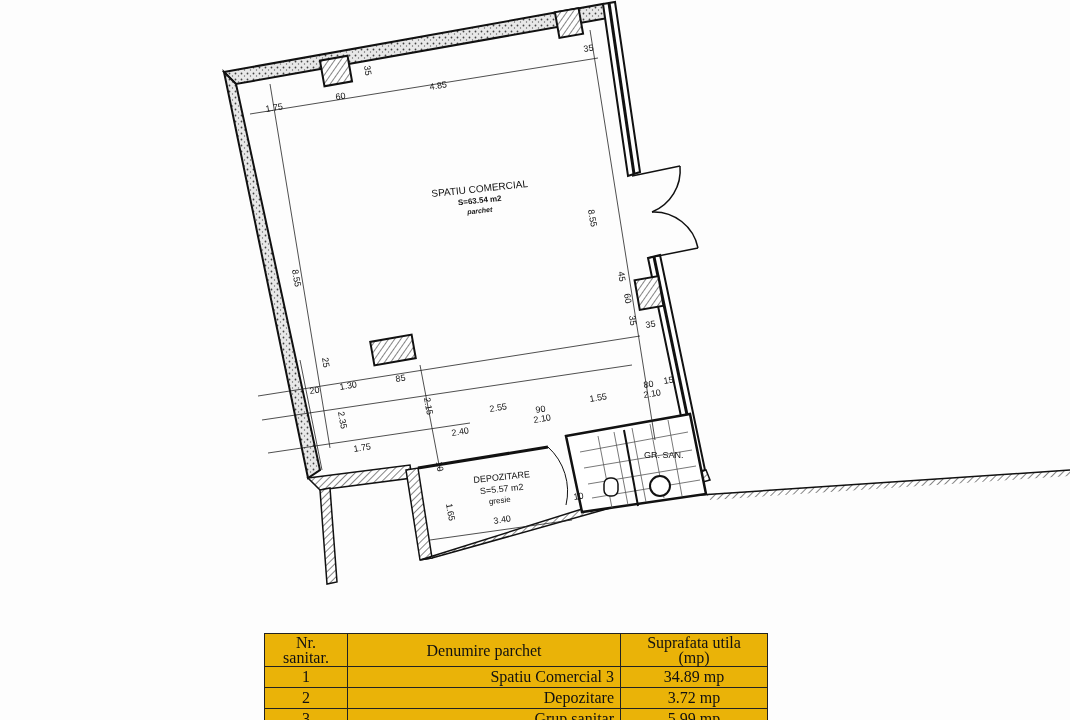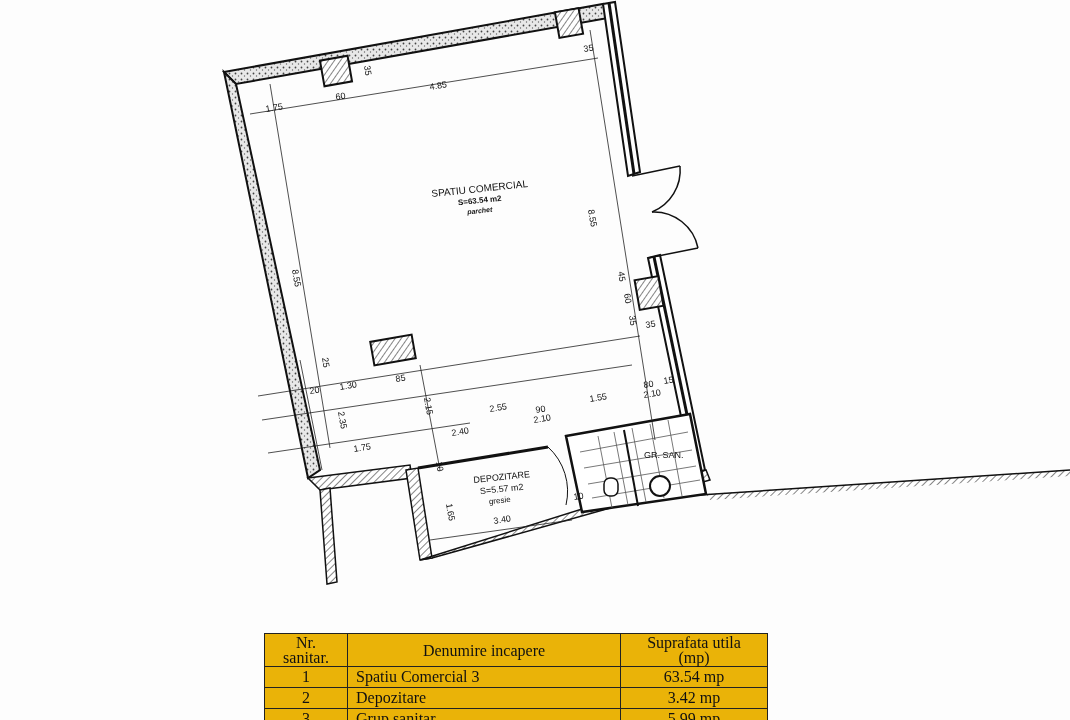"Denumire incapere" div { text: incapere -> parchet }
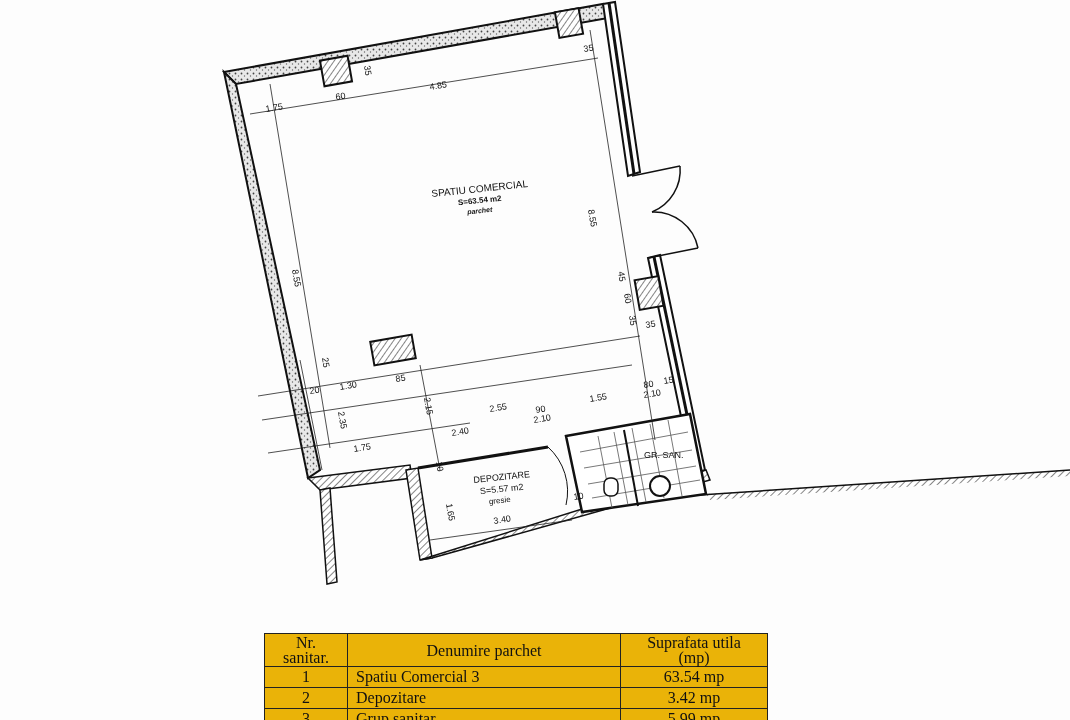"Spatiu Comercial 3" #room-table td.l { text-align: left -> right }
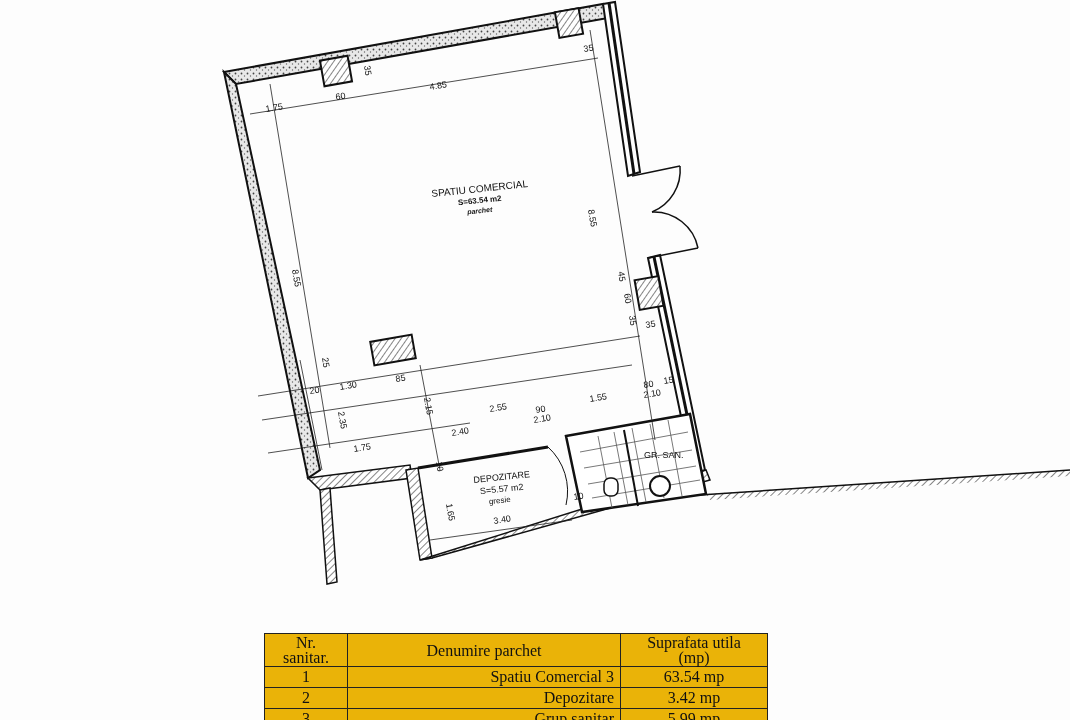"63.54 mp" td.c { text: 63.54 -> 34.89 }
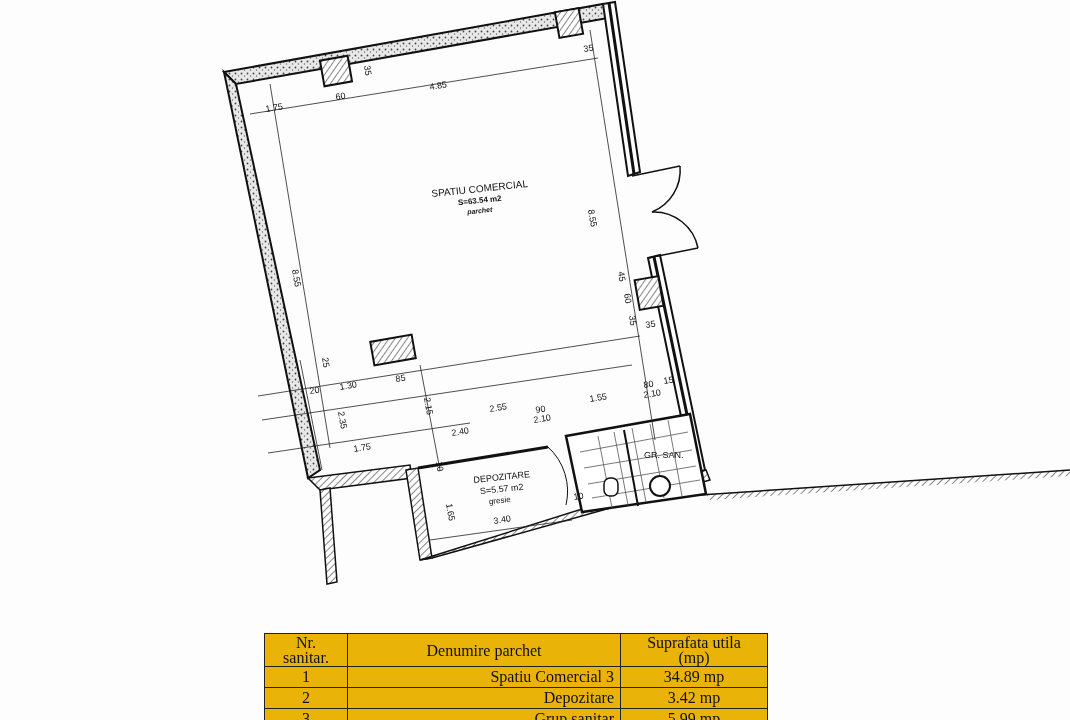"3.42 mp" td.c { text: 3.42 -> 3.72 }
